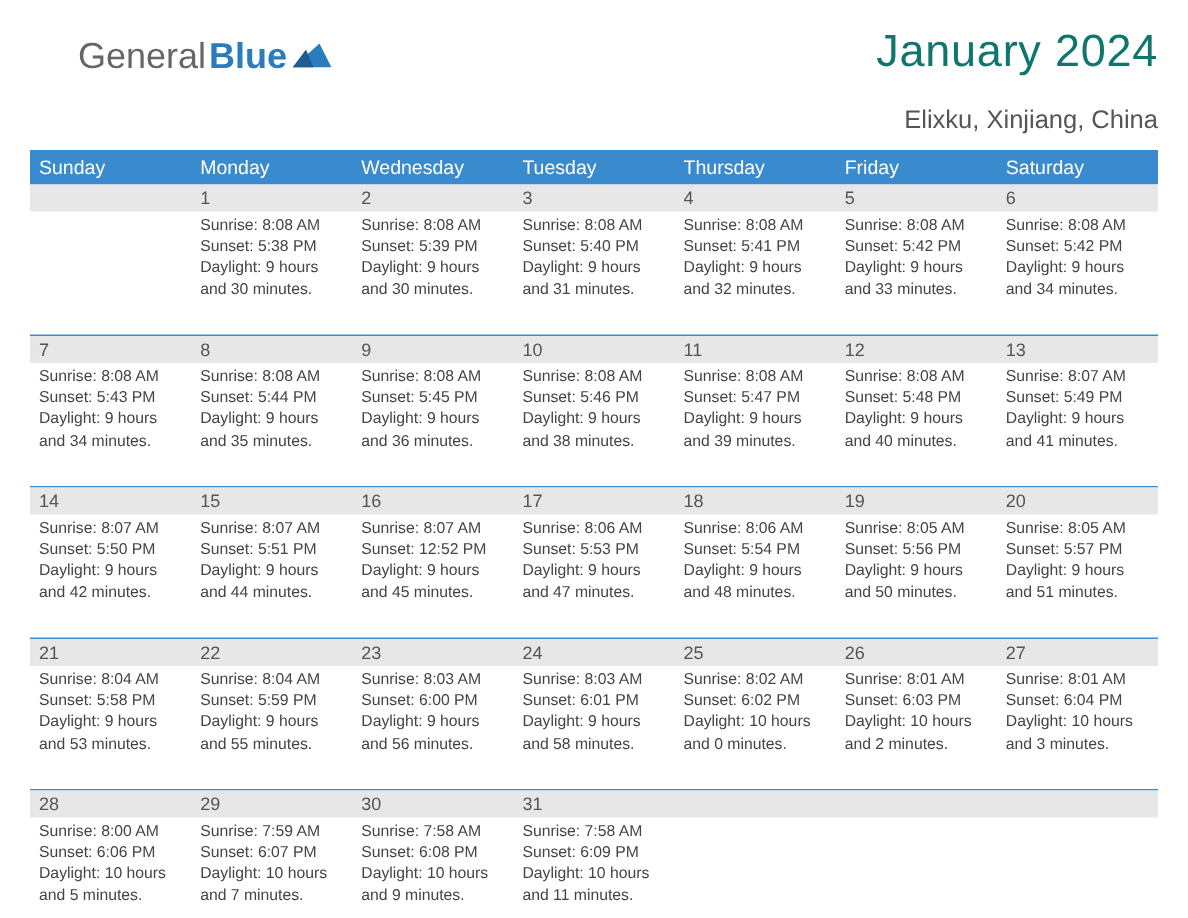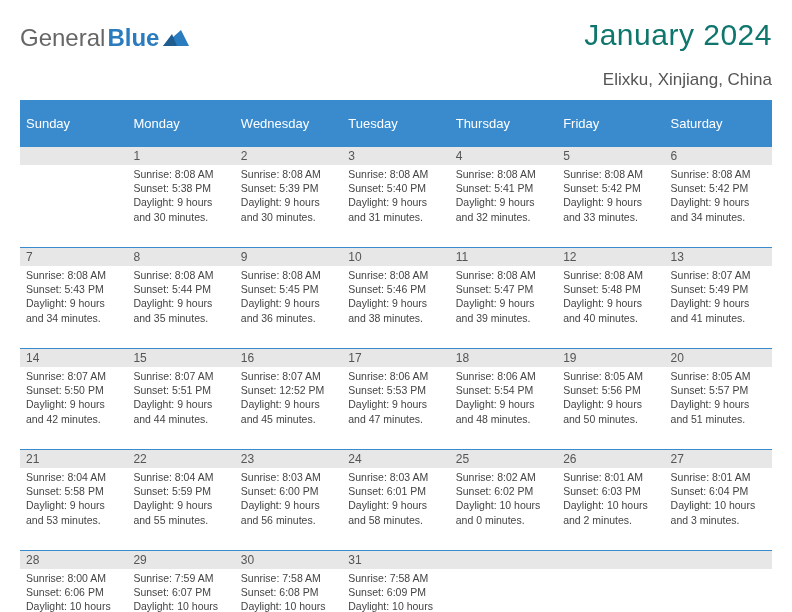"General" .logo { margin-left: none -> 32px }
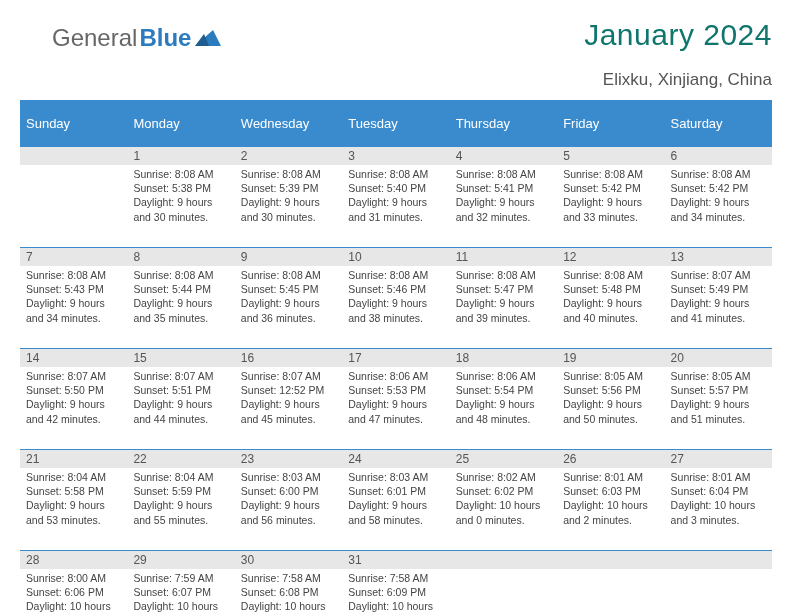"Sunday" .dayhead > div { padding: 16px 6px -> 4px 6px }
